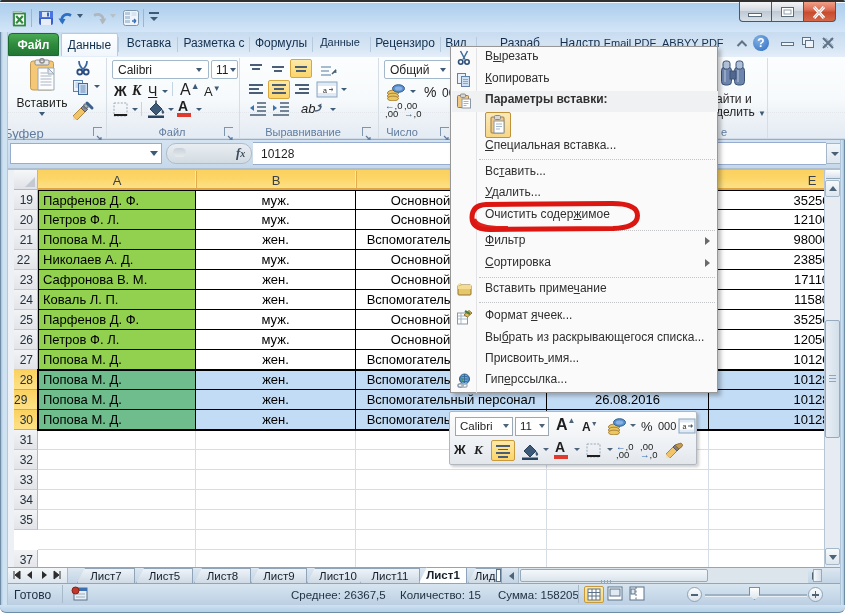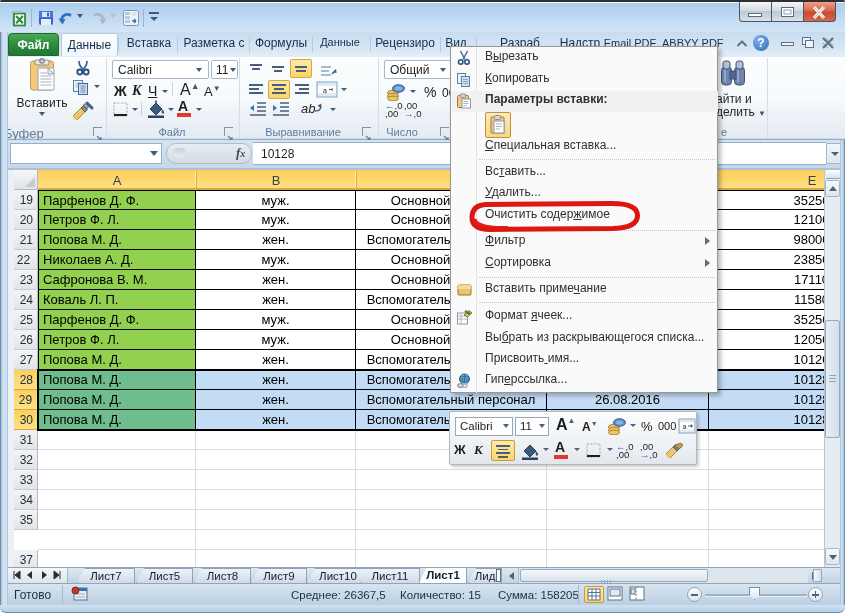"29" div.abs { text-align: center -> left }
